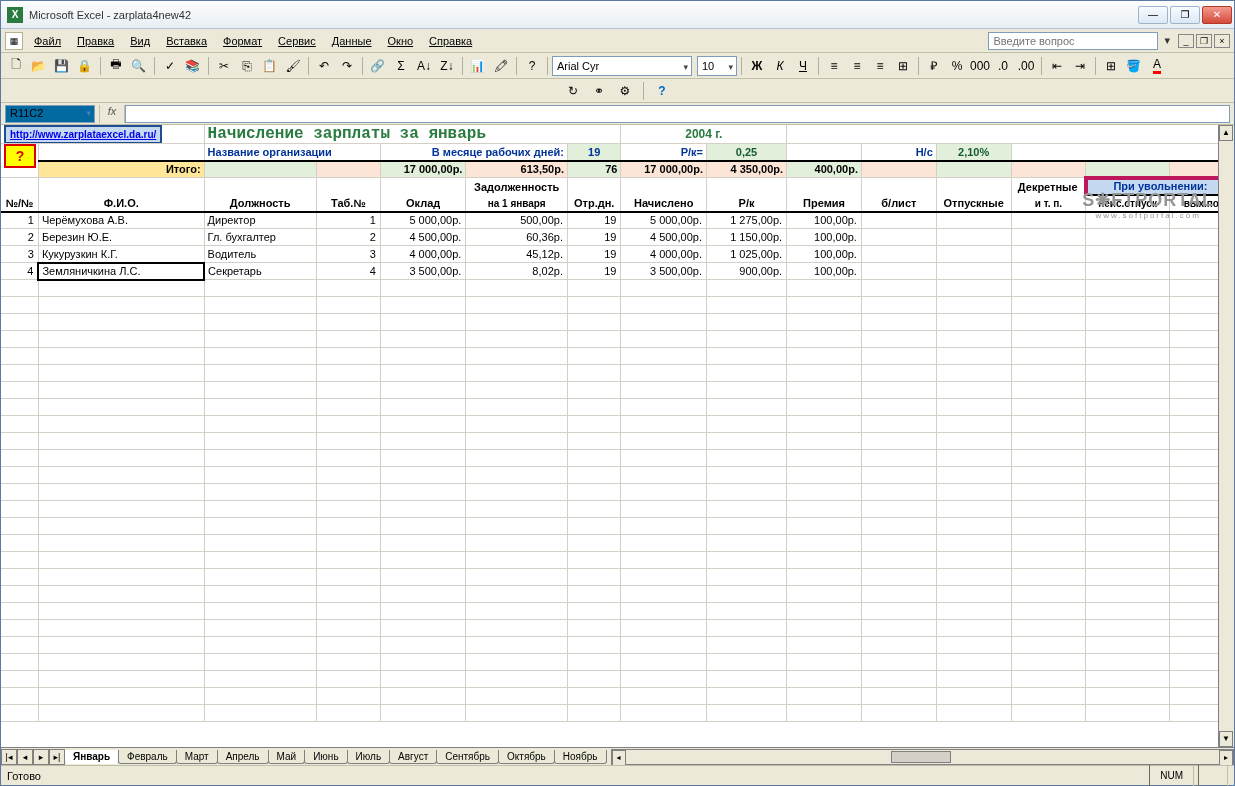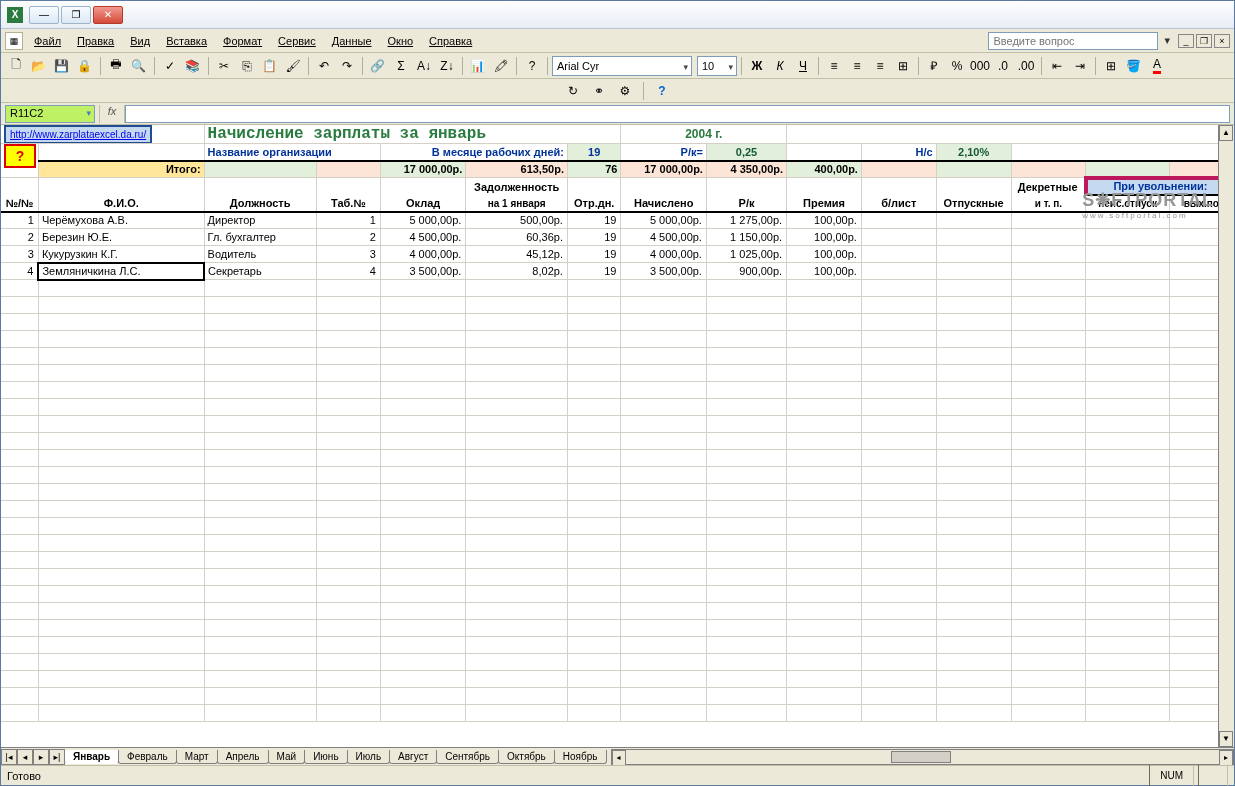"Microsoft Excel - zarplata4new42" span.title { html: none -> <span>Microsoft Excel - zarplata4new42</span> }
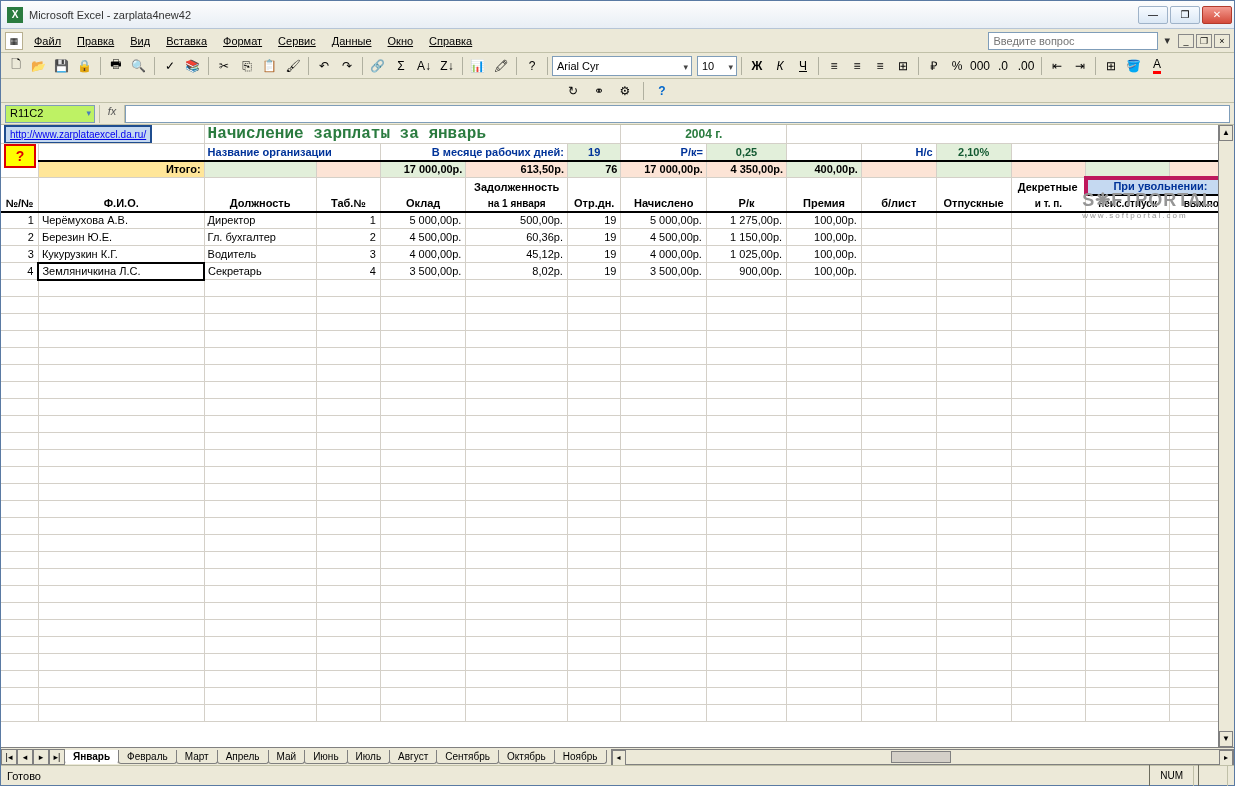"R11C2" .namebox { background: #bef264 -> #0369a1 }
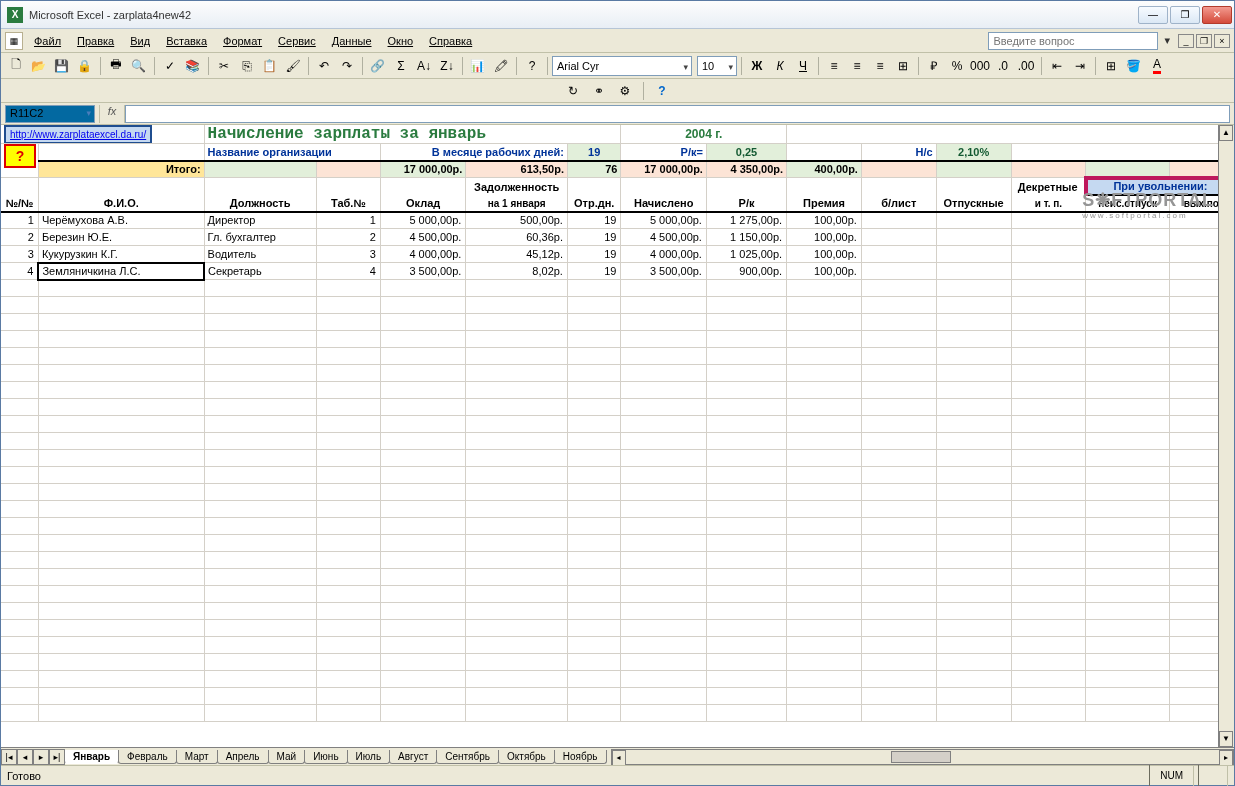"http://www.zarplataexcel.da.ru/" .hdr-link { font-weight: none -> bold }
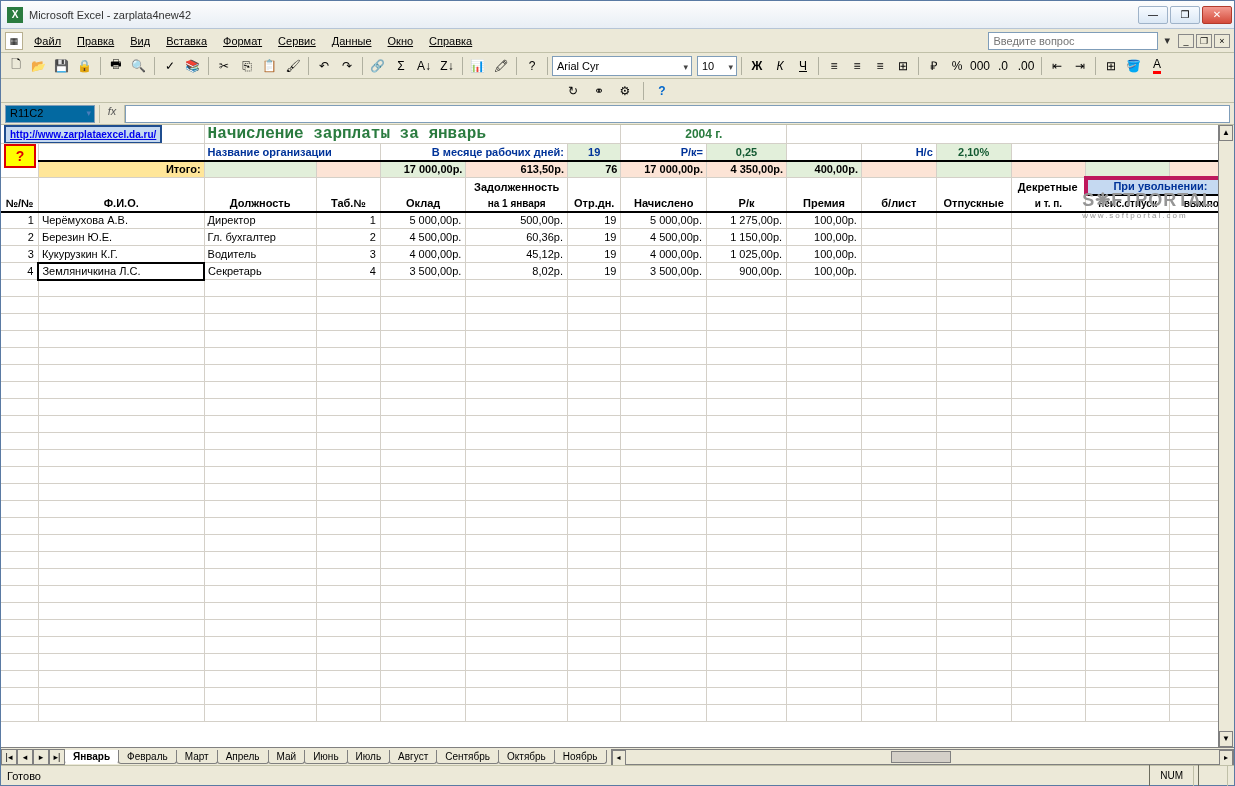"www.softportal.com" .watermark .sub { text-align: left -> center }
